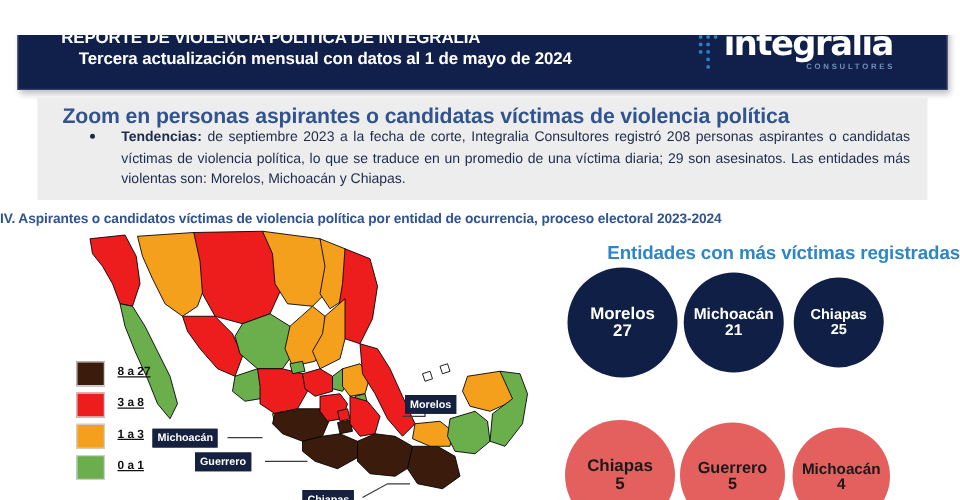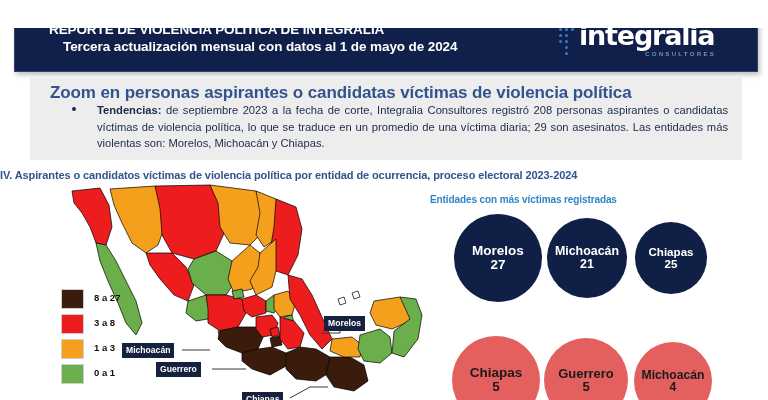"Entidades con más víctimas registradas" .panel-title { font-size: 10px -> 15px; text-align: left -> right }
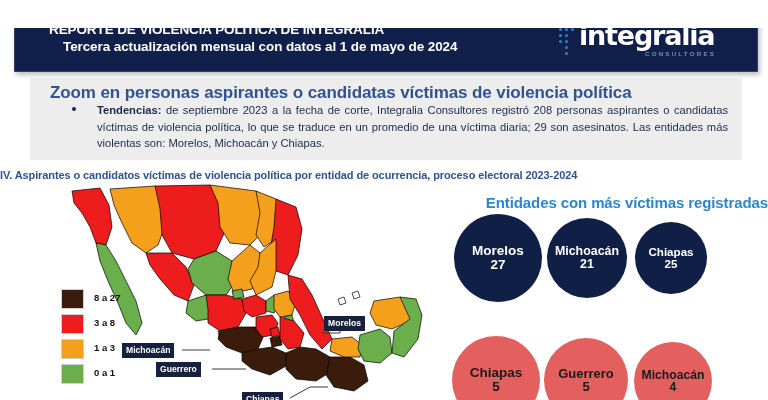"8 a 27" .legend-label { text-decoration: none -> underline }
